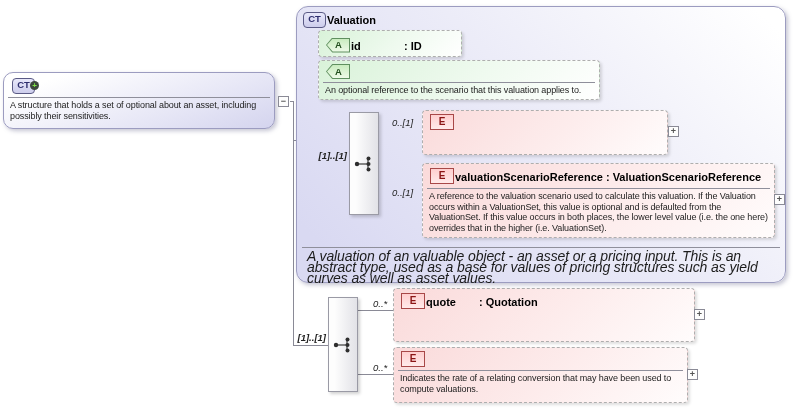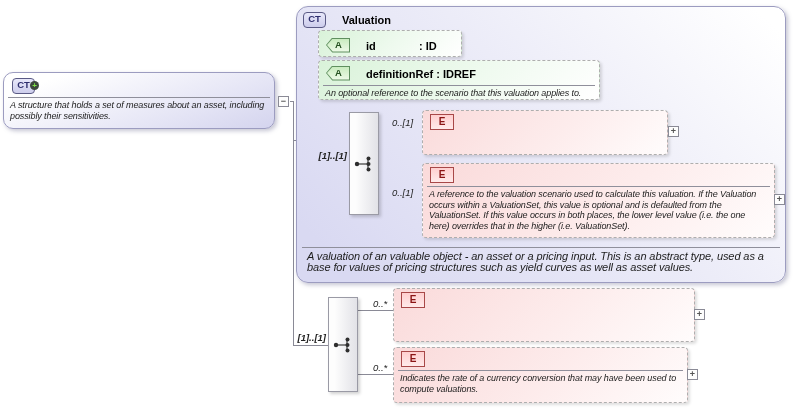"CT" .hdr { gap: 16px -> 1px }
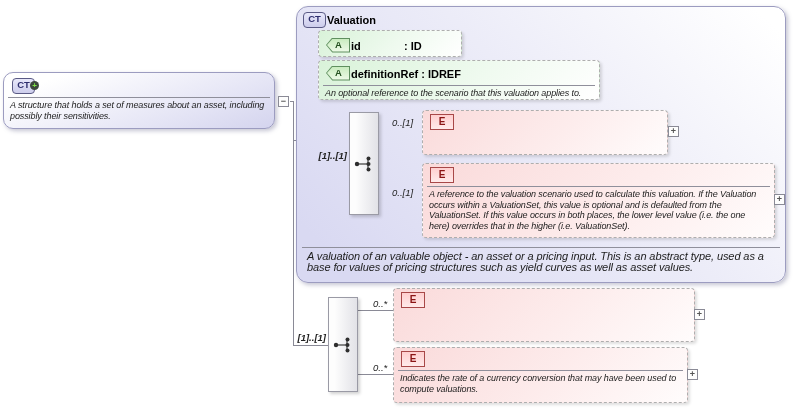"definitionRef : IDREF" span { html: <span><span>definitionRef</span><span>:</span><span>IDREF</span></span> -> none }
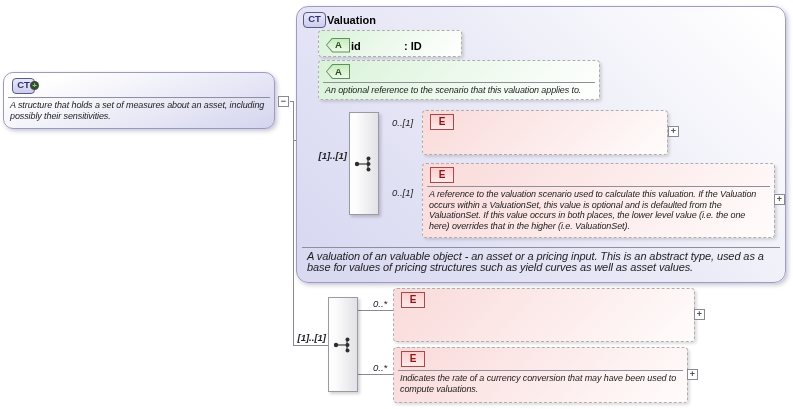"An optional reference to the" .desc { font-style: italic -> none }
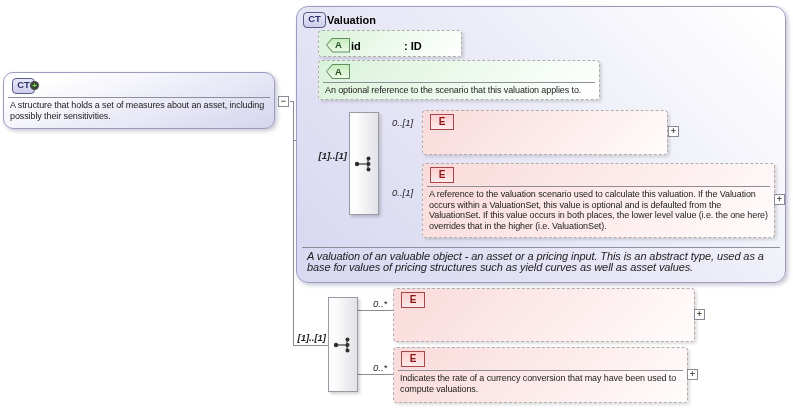"A structure that holds a" div.desc { text: measures -> optional }
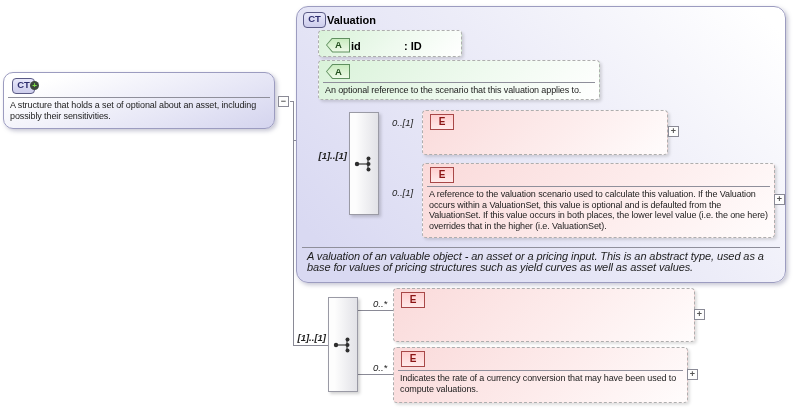"valuationScenarioReference :" span { html: none -> <span><span>valuationScenarioReference</span><span>:</span><span>ValuationScenarioReference</span></span> }
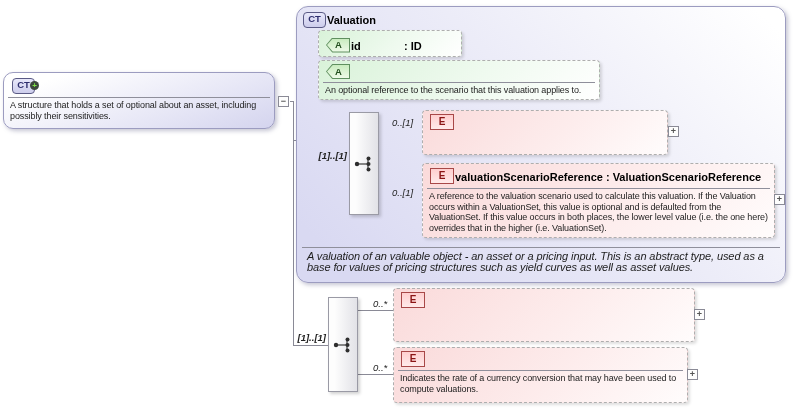"A valuation of an valuable" .vdesc { font-size: 11px -> 14px }
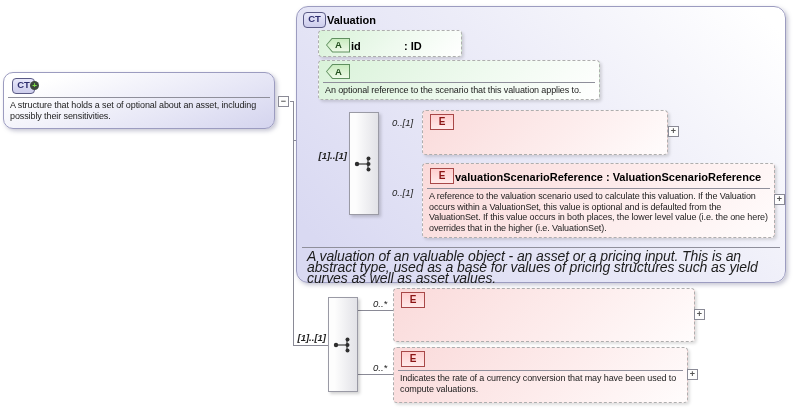"quote : Quotation" span { html: none -> <span><span>quote</span><span>:</span><span>Quotation</span></span> }
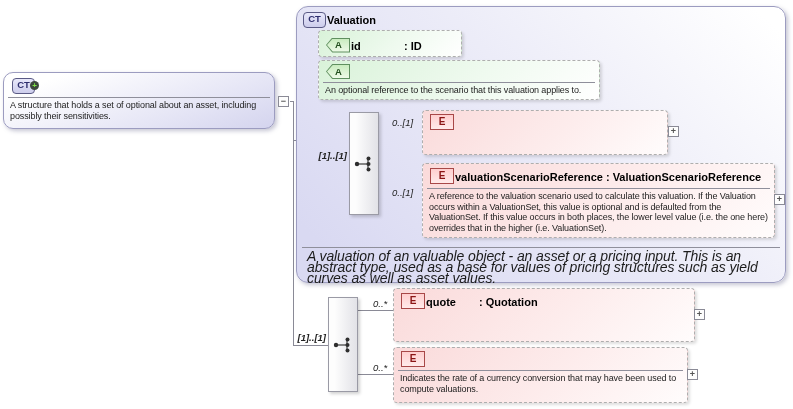"Indicates the rate of a" div.desc { text: currency -> relating }
